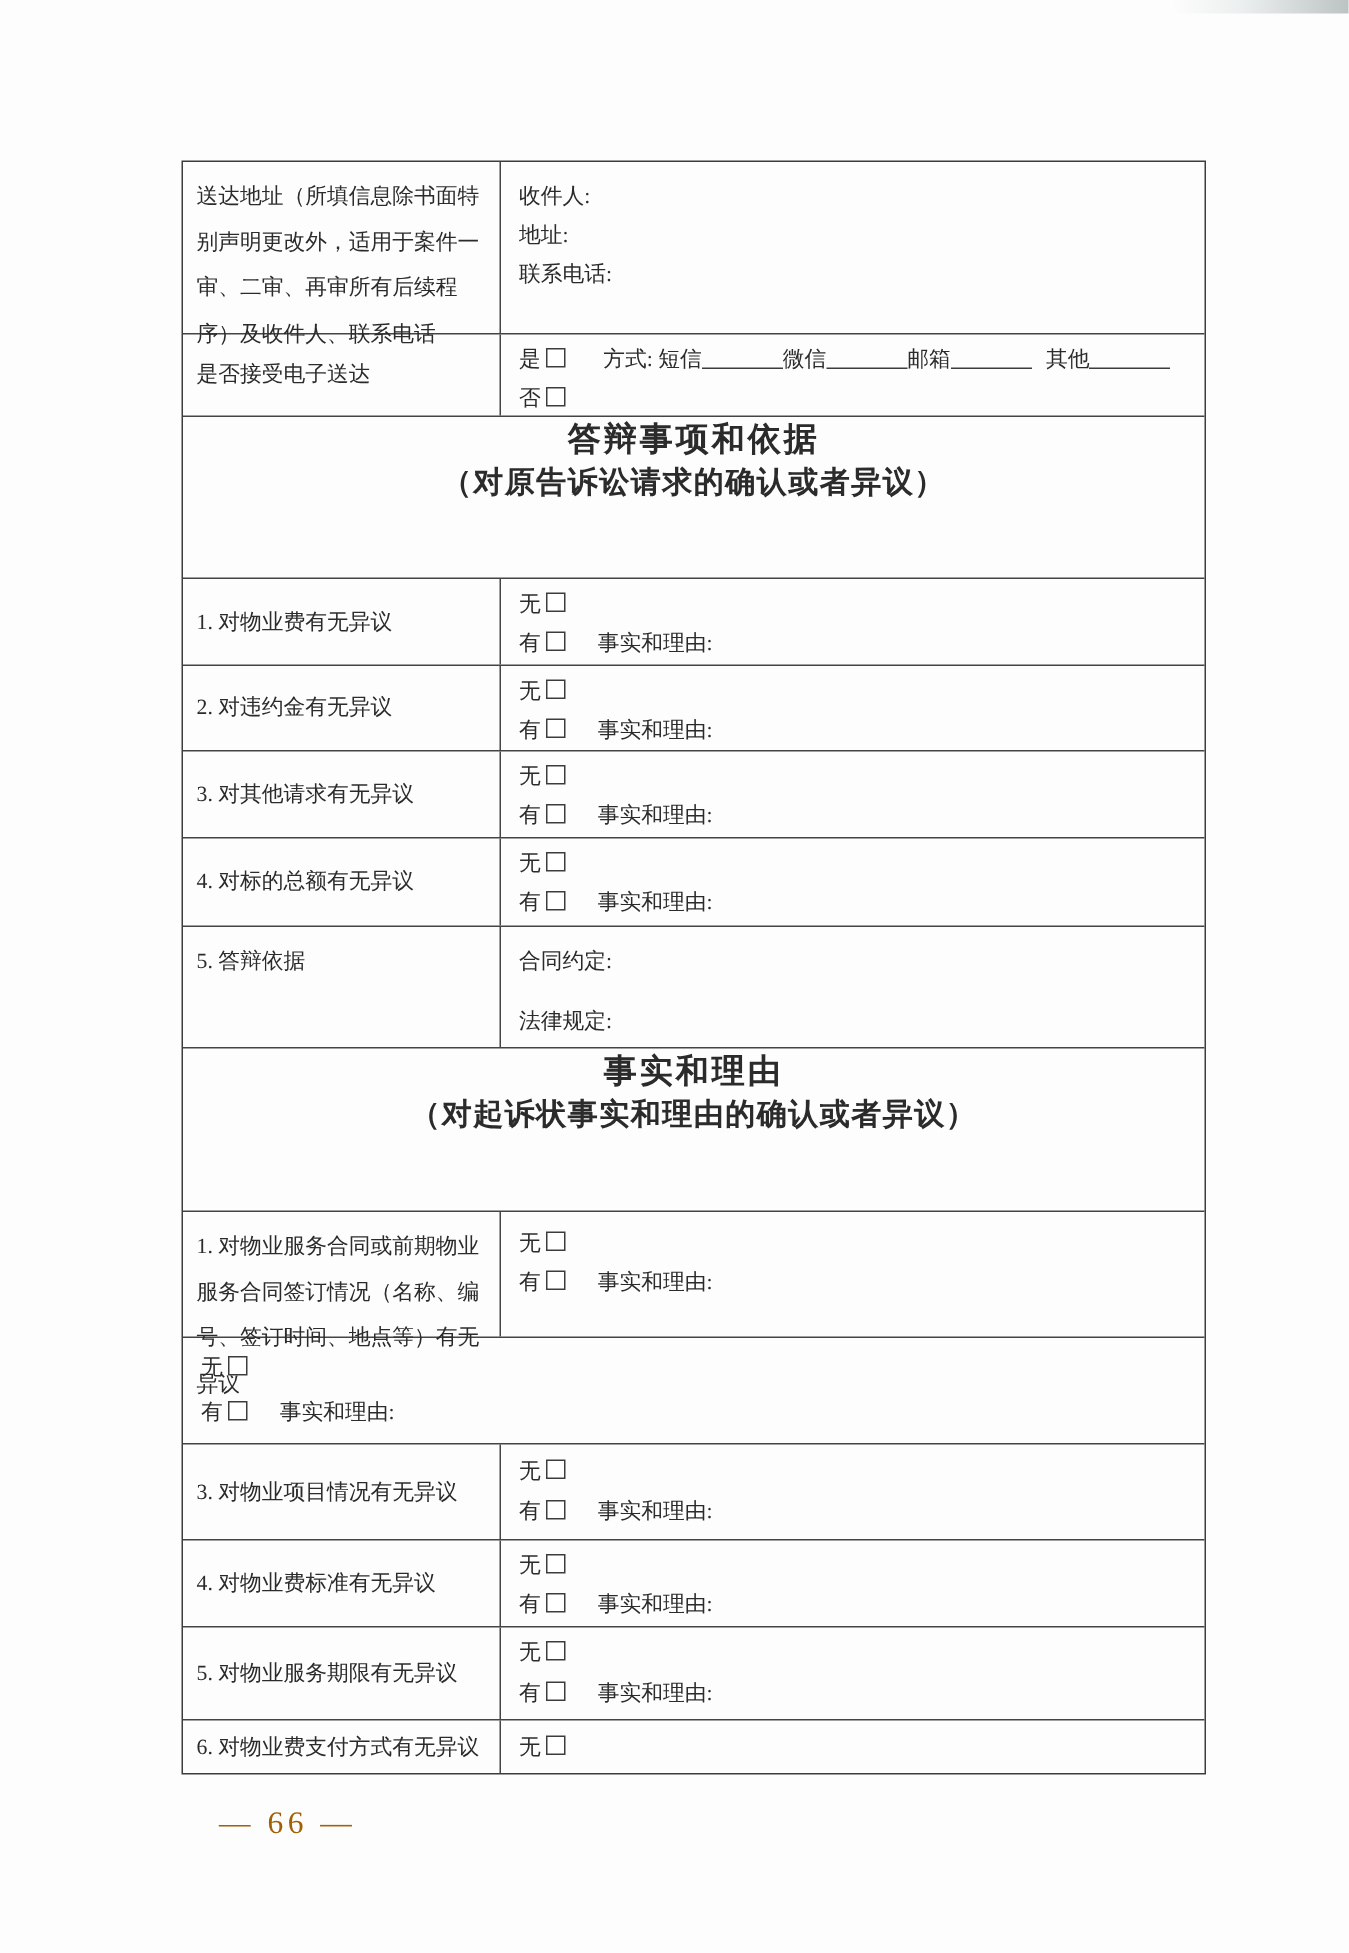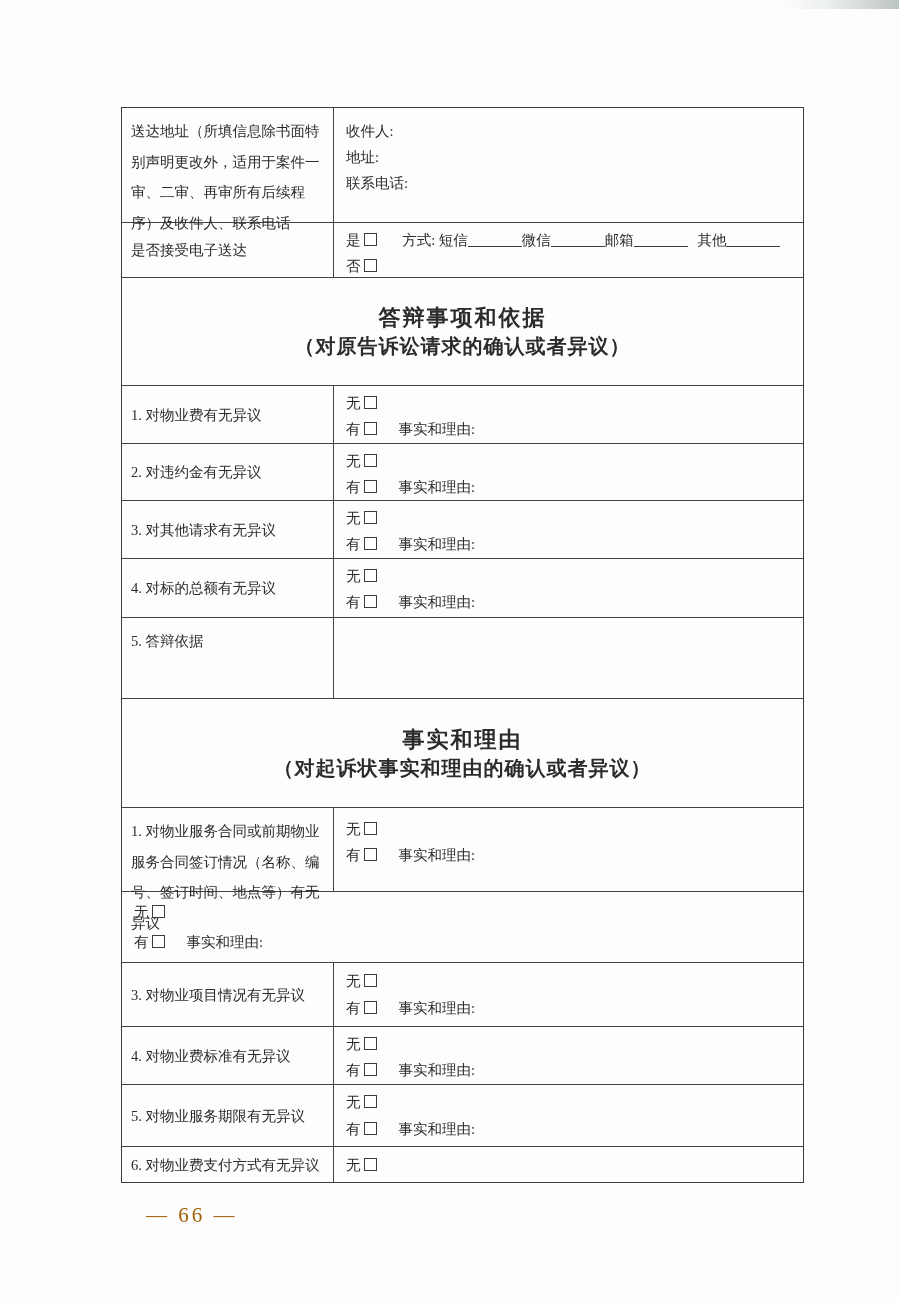"答辩事项和依据" .sec-head { justify-content: center -> flex-start }
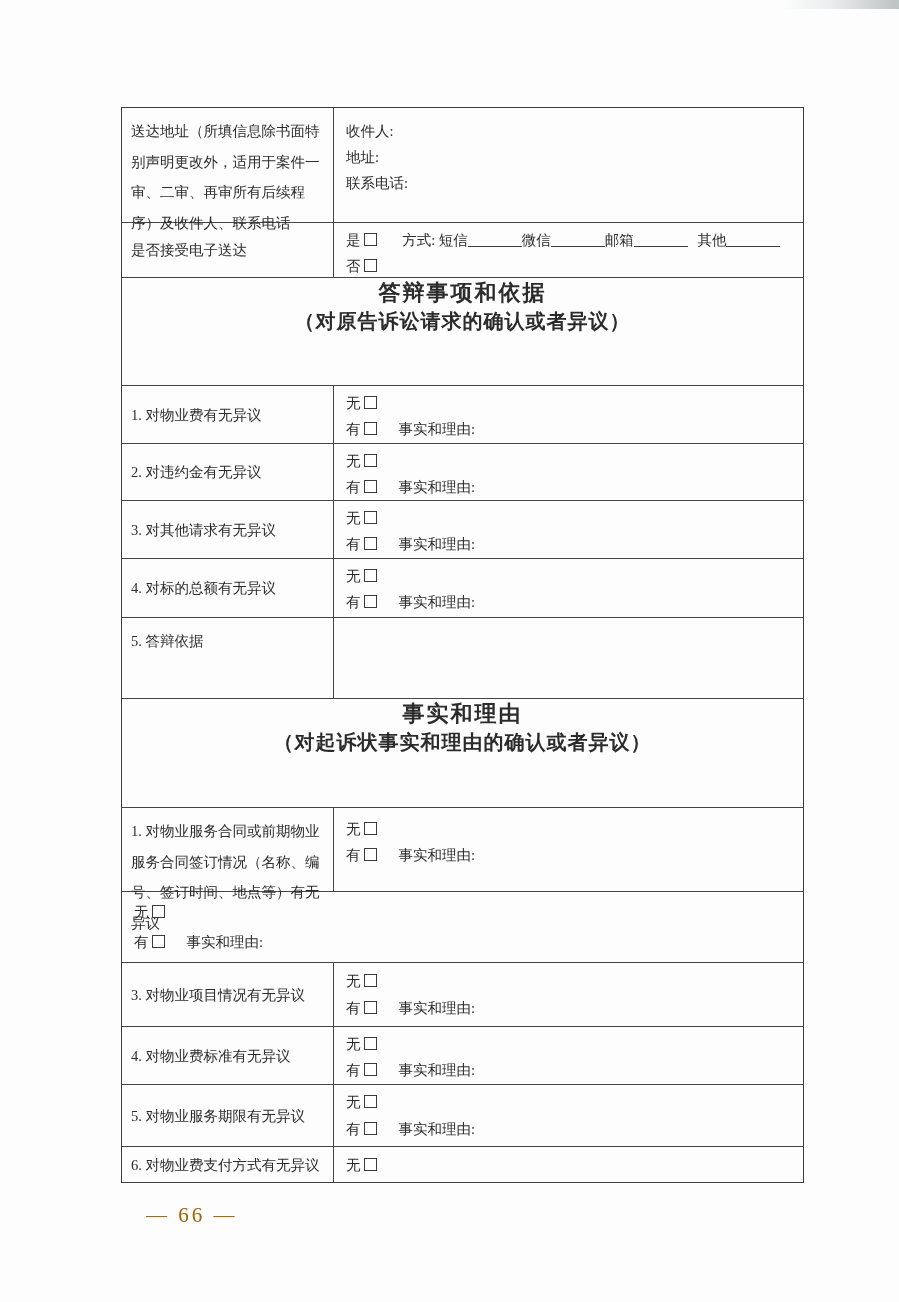"合同约定:" div.cell-r { html: none -> <div> <div>合同约定:</div> <div>法律规定:</div> </div> }
